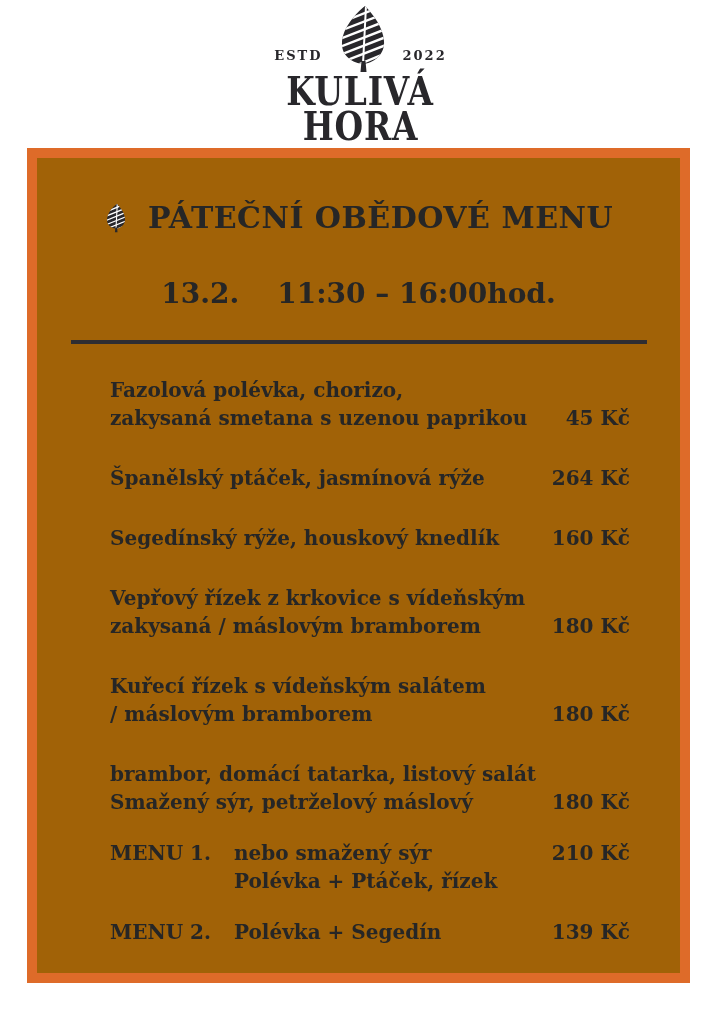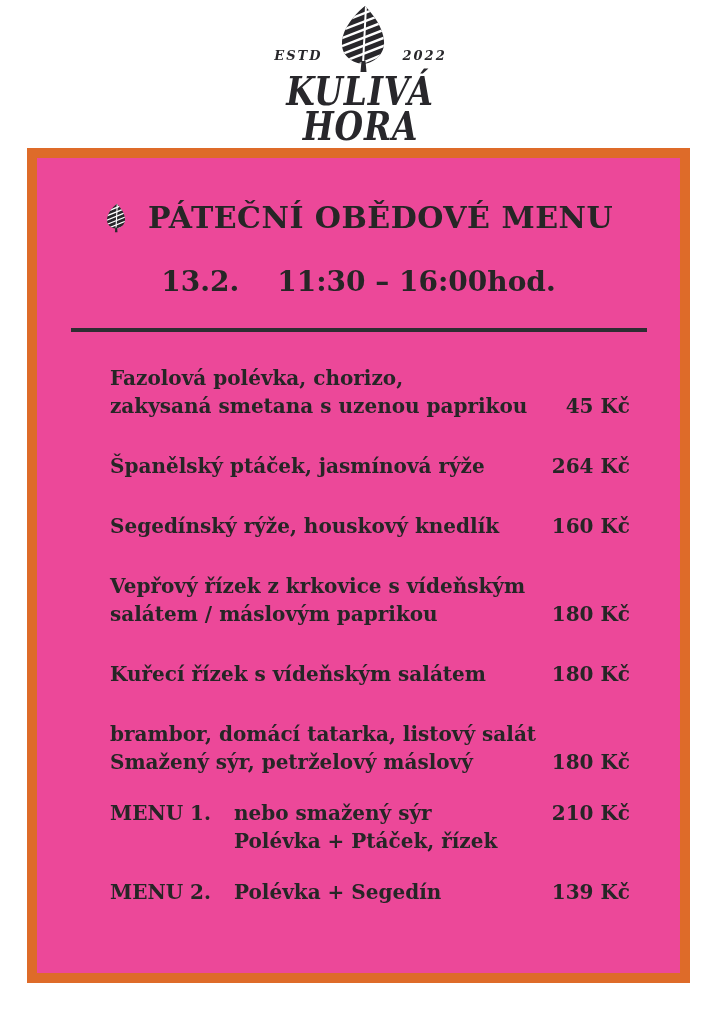"ESTD" .logo { font-style: italic -> none }
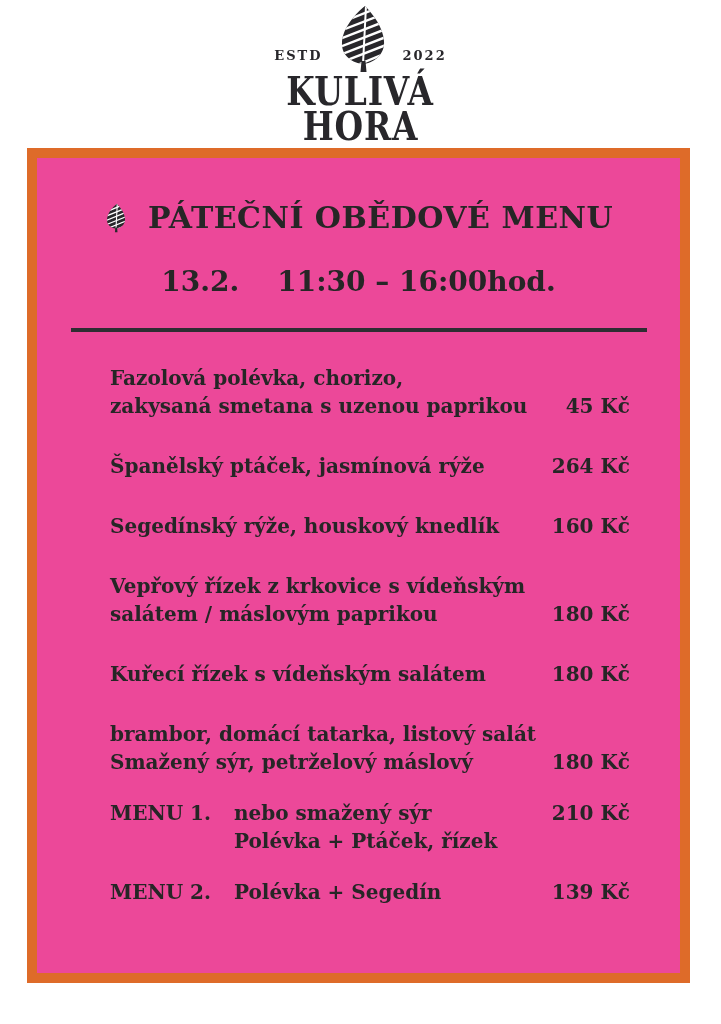"PÁTEČNÍ OBĚDOVÉ MENU" .frame { background: #ec4899 -> #a16207 }
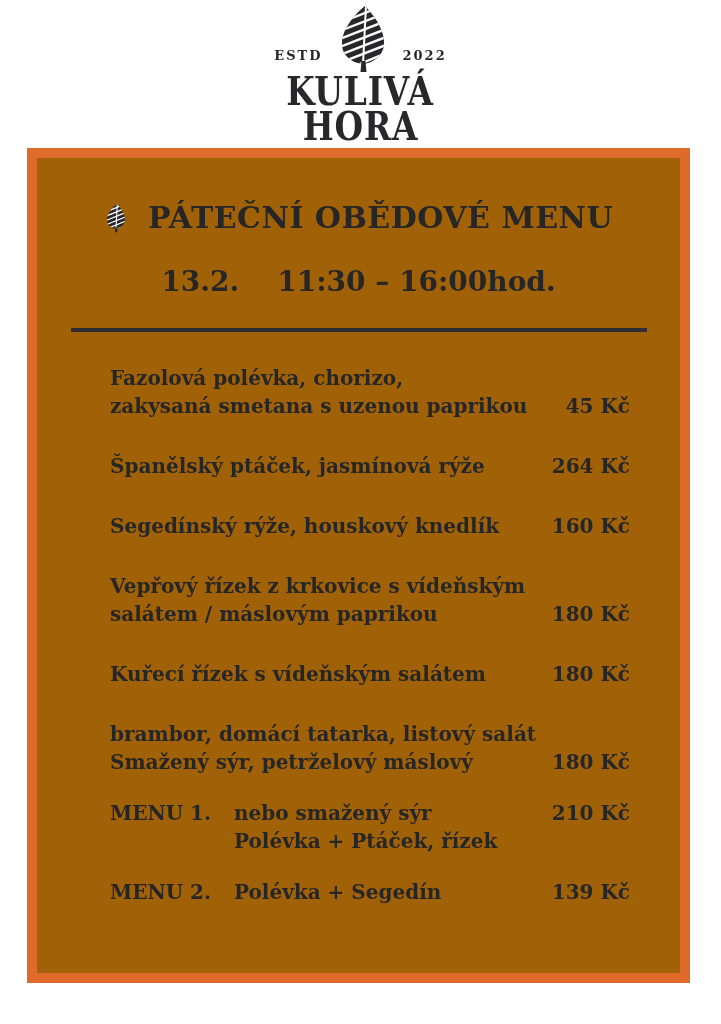"13.2." .date-row { margin-top: 30px -> 42px }
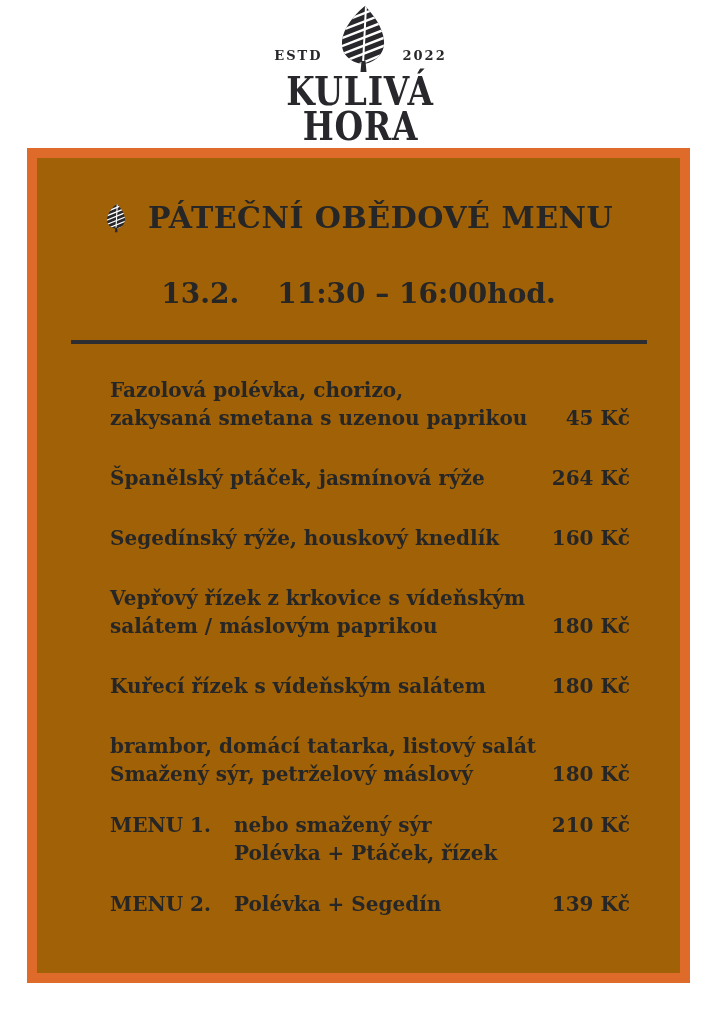"salátem / máslovým paprikou" div.line { text: salátem / máslovým paprikou -> zakysaná / máslovým bramborem }
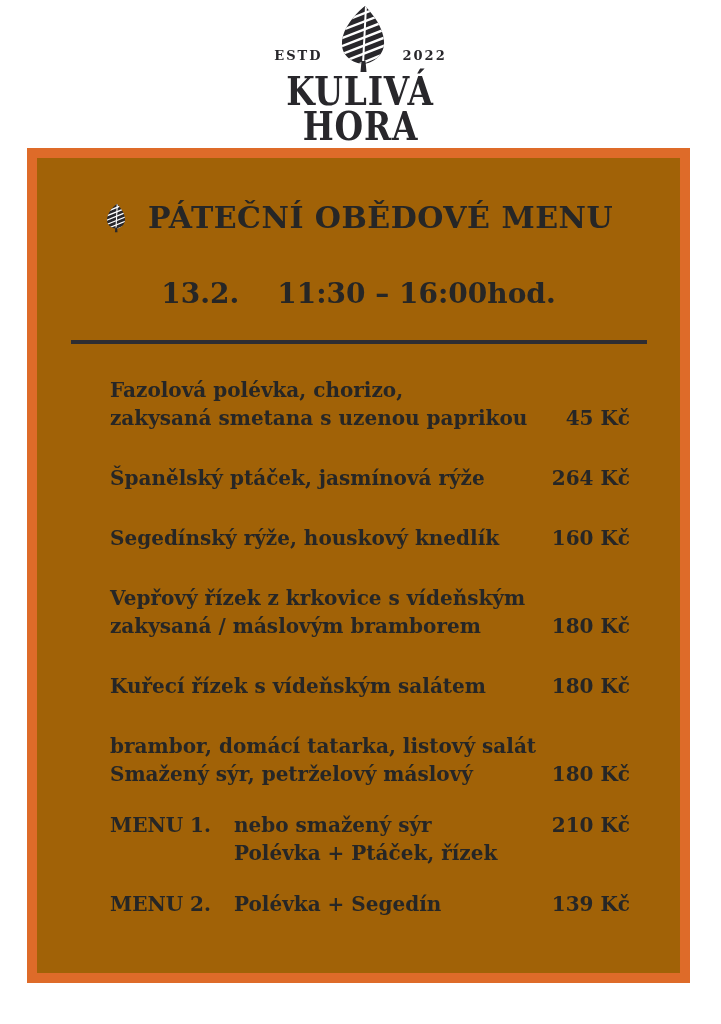"/ máslovým bramborem" div.line { html: none -> <div>/ máslovým bramborem</div> }
